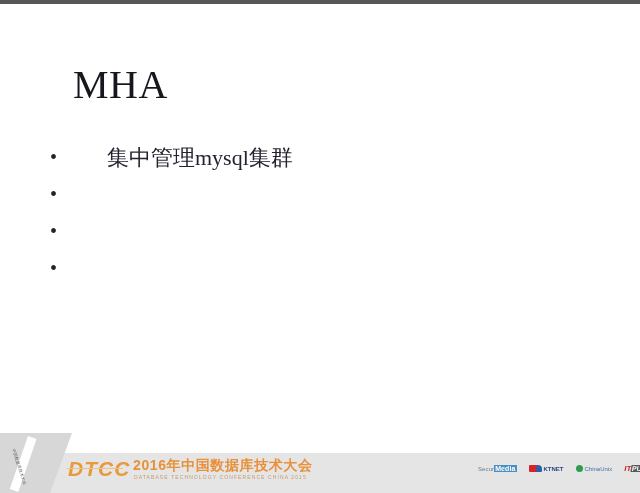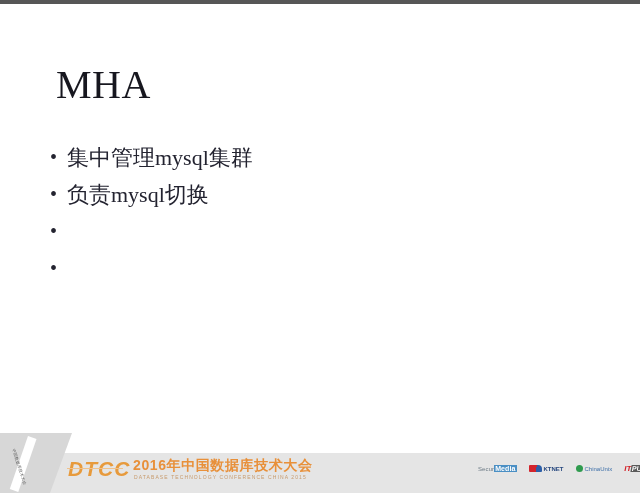"MHA" .slide-title { left: 56px -> 73px }
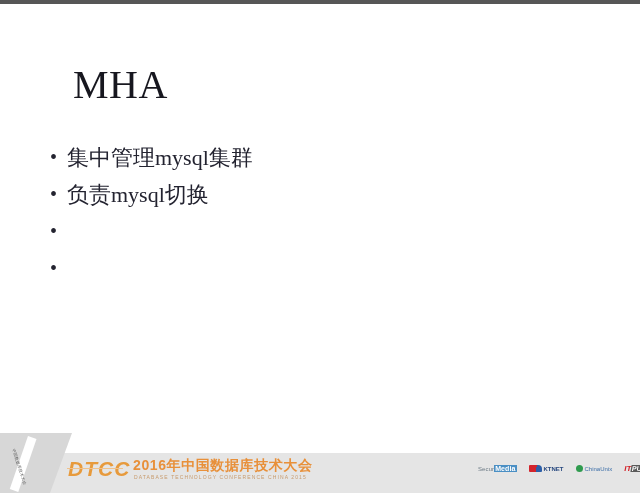"集中管理mysql集群" .bullet-text { margin-left: none -> 40px }
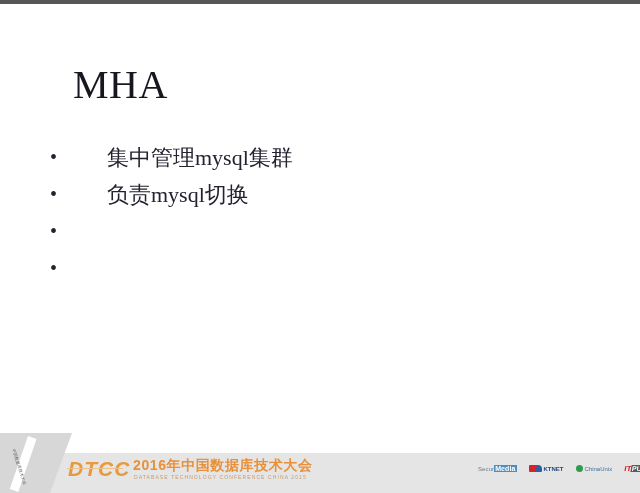"负责mysql切换" span.bullet-text { html: <span>负责mysql切换</span> -> none }
